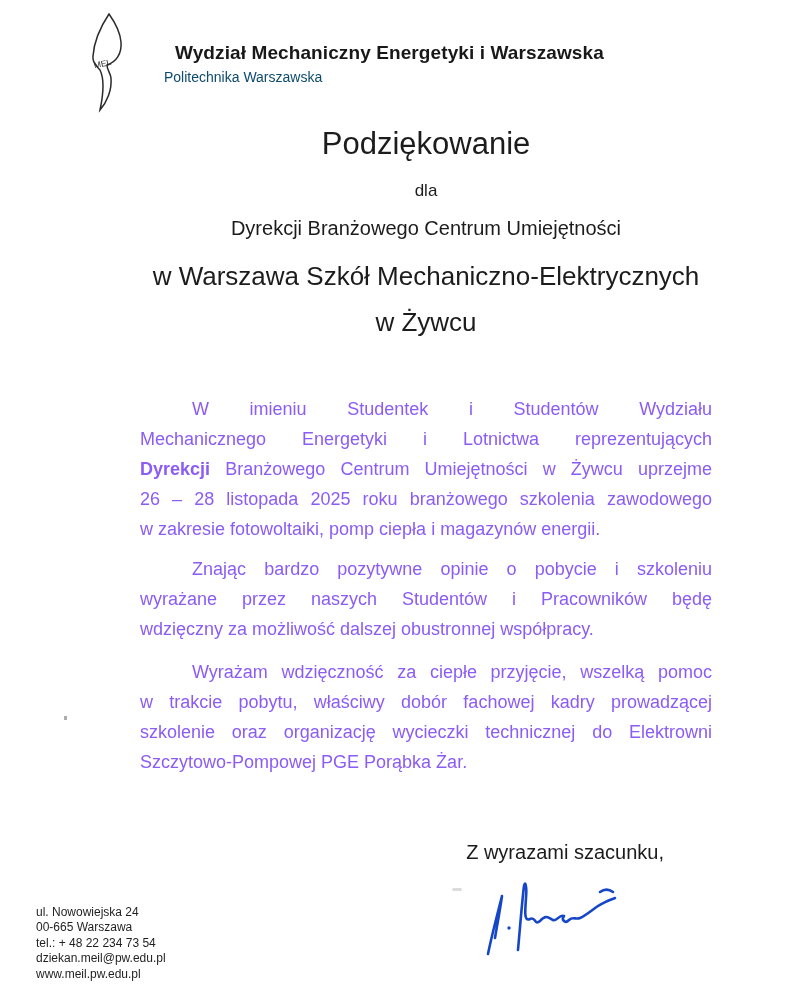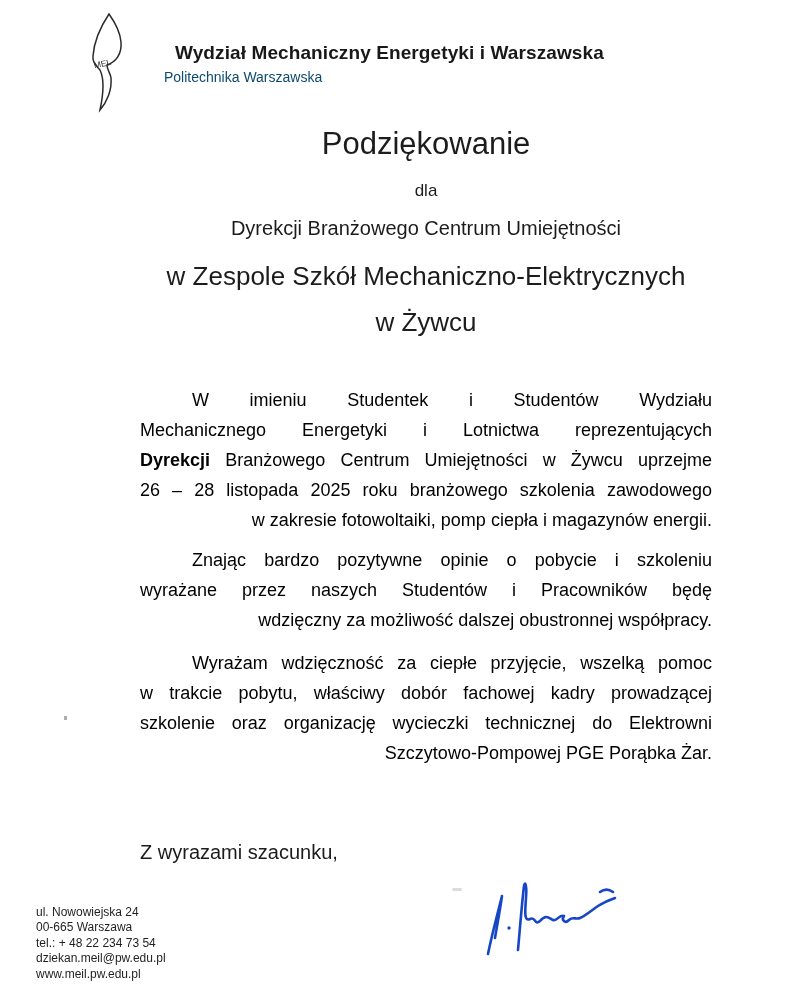"w Zespole Szkół" div.abs { text: Zespole -> Warszawa }
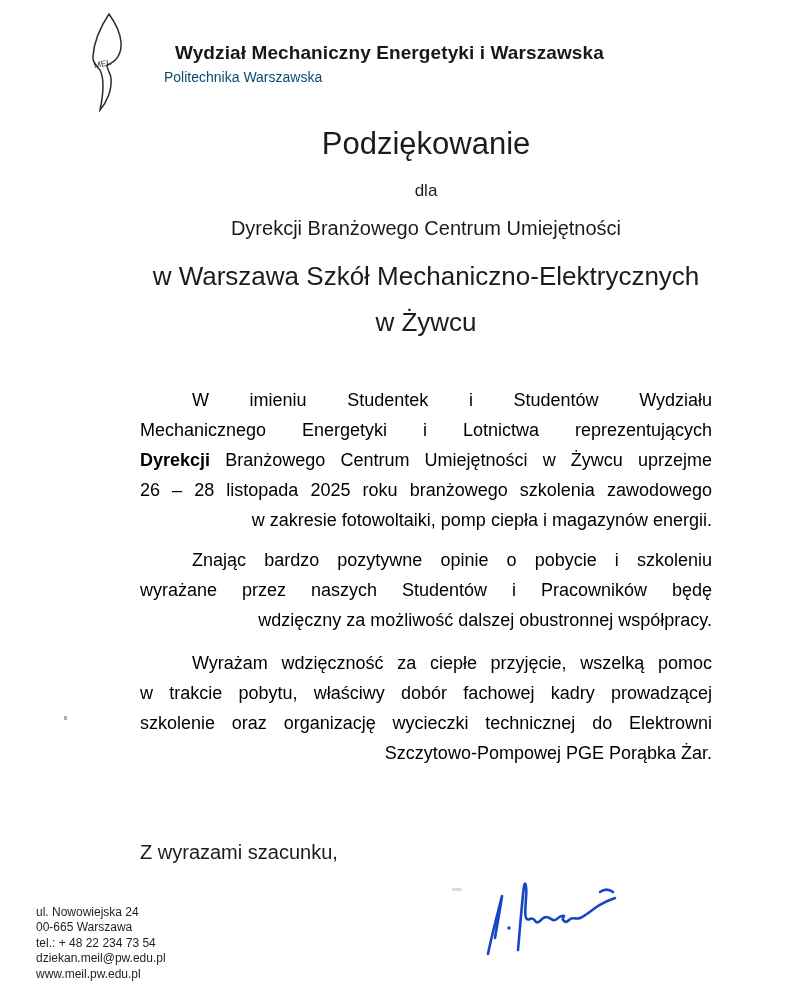"W imieniu Studentek i Studentów" .body-col { color: #000000 -> #8b5cf6; top: 385px -> 394px }
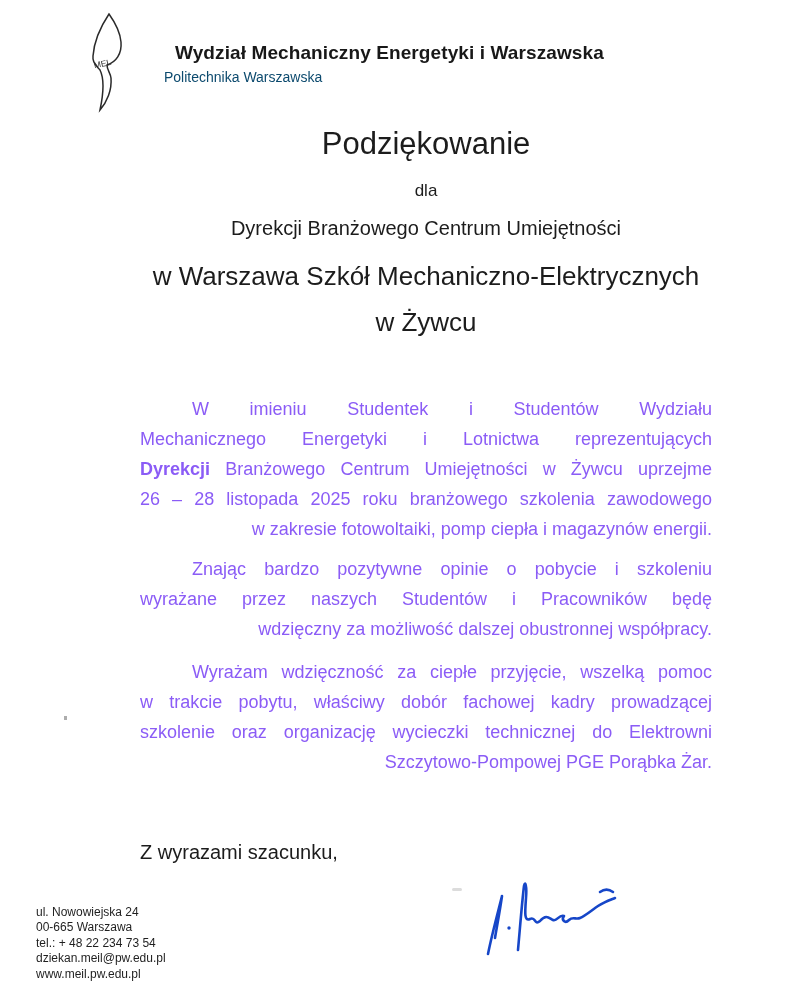"w zakresie fotowoltaiki, pomp ciepła" .para .line { text-align: right -> none }
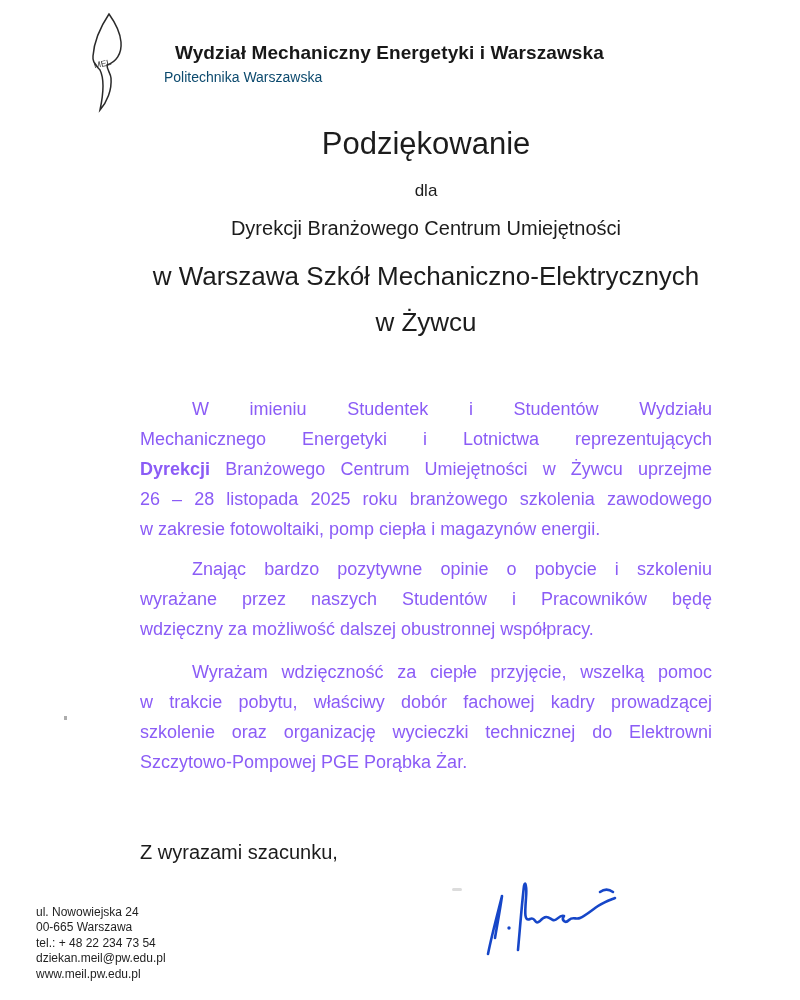"Z wyrazami szacunku," .closing { text-align: none -> right }
